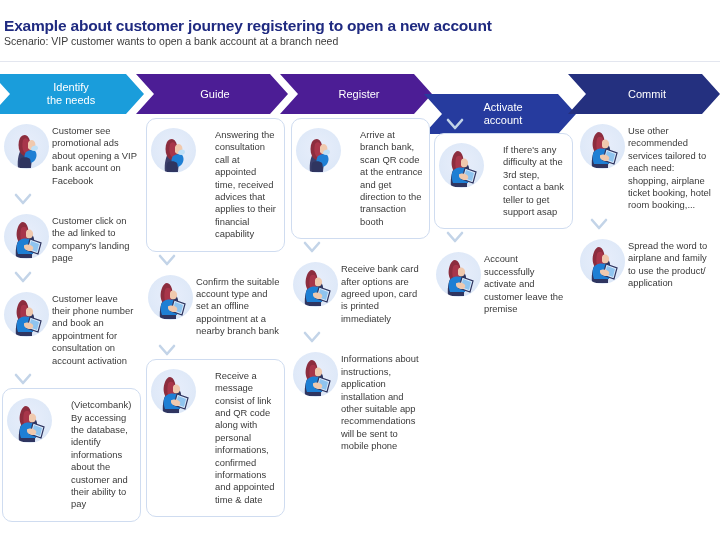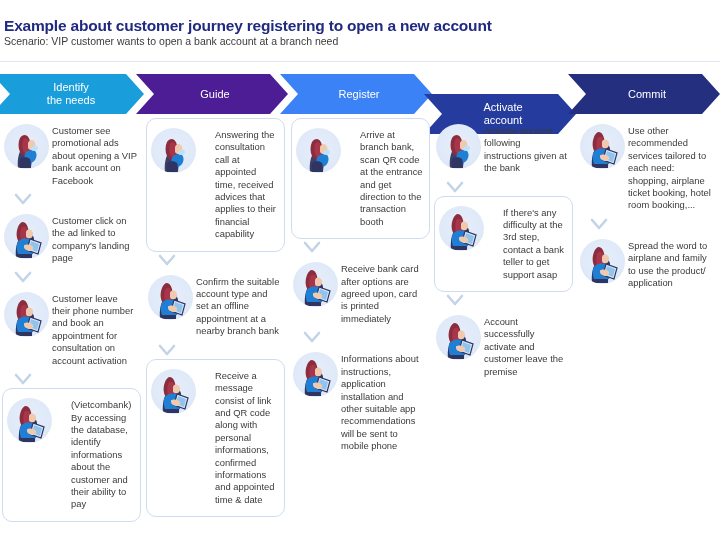"Register" div.stage { background: #3b82f6 -> #4c1d95 }
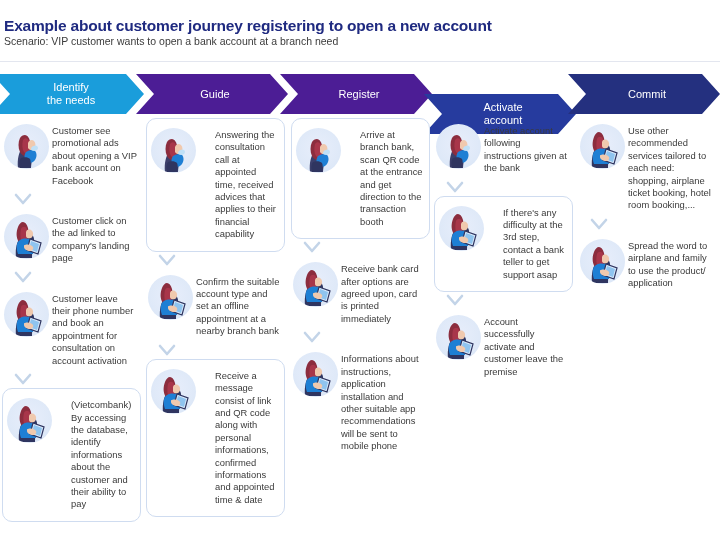"Activate account following instructions" div.step { html: <div> <div> <svg> <path></path> <path></path> <path></path> <path></path> <path></path> <path></path> <path></path> </svg> </div> <div>Activate account following instructions given at the bank</div> </div> -> none }
